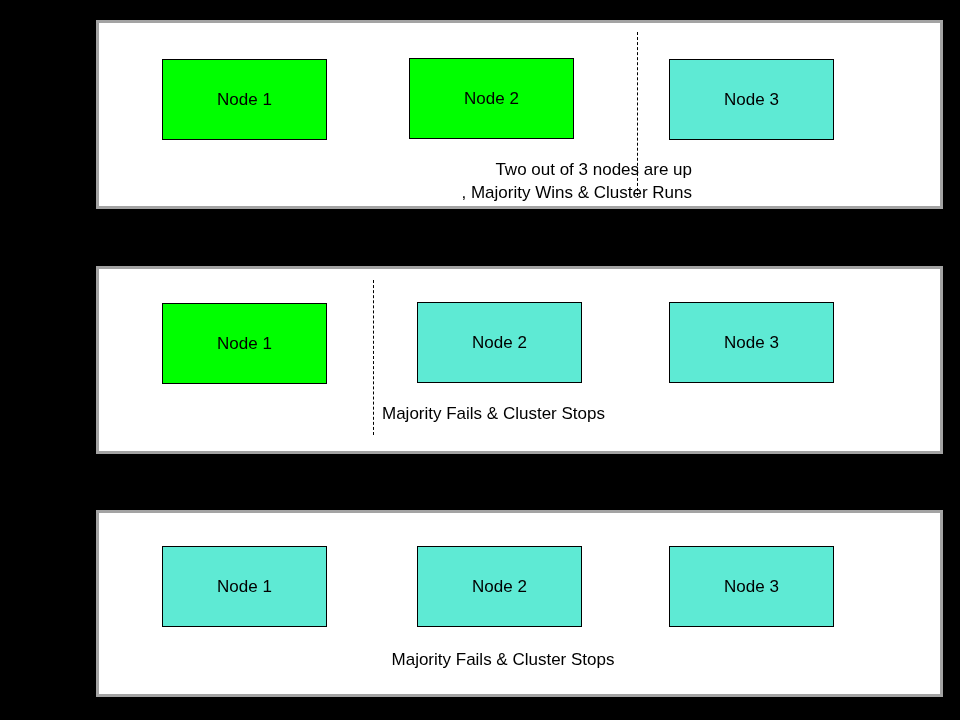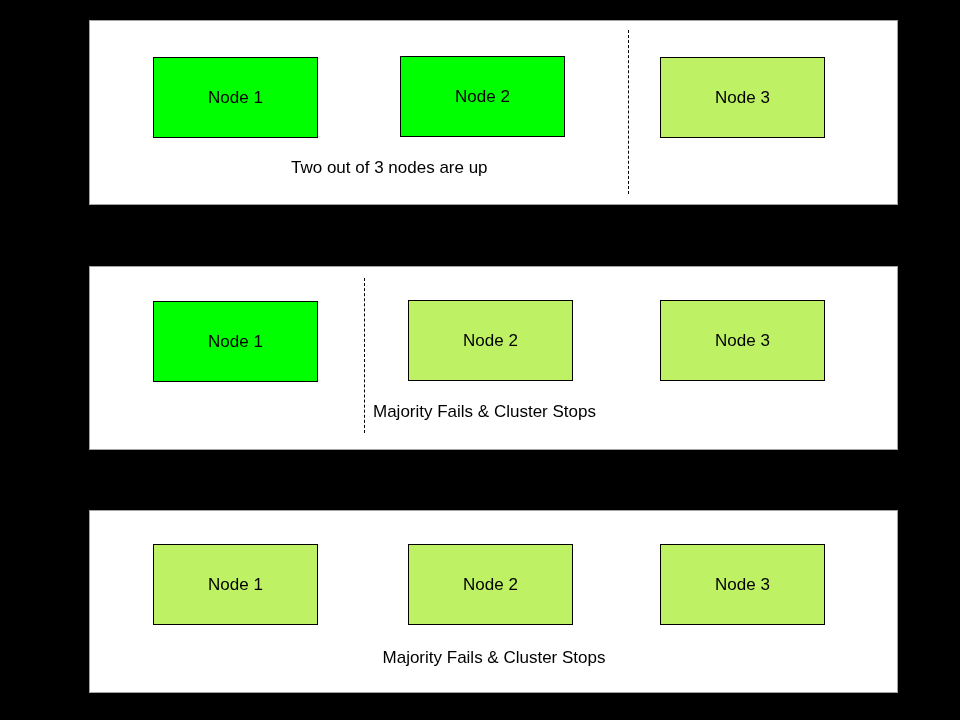"Node 1" .panel { border: 1px solid #a3a3a3 -> 3px solid #a3a3a3; left: 89px -> 96px; padding-left: none -> 34px }
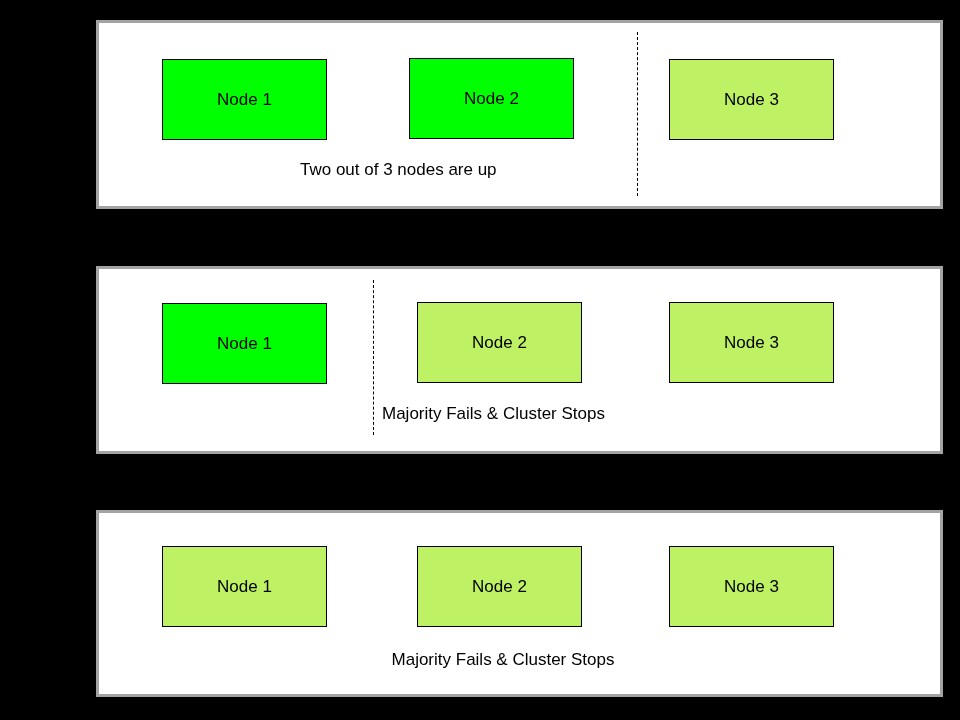"Node 3" .node.down { background: #bef264 -> #5eead4 }
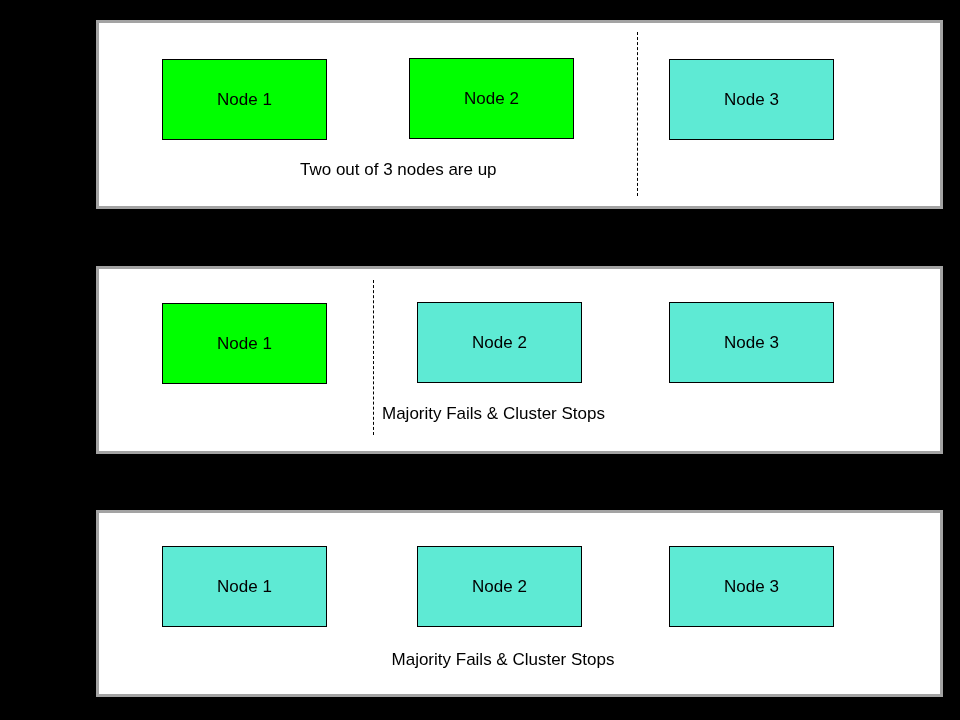"Two out of 3 nodes" #panel-1 .caption { text-align: left -> right }
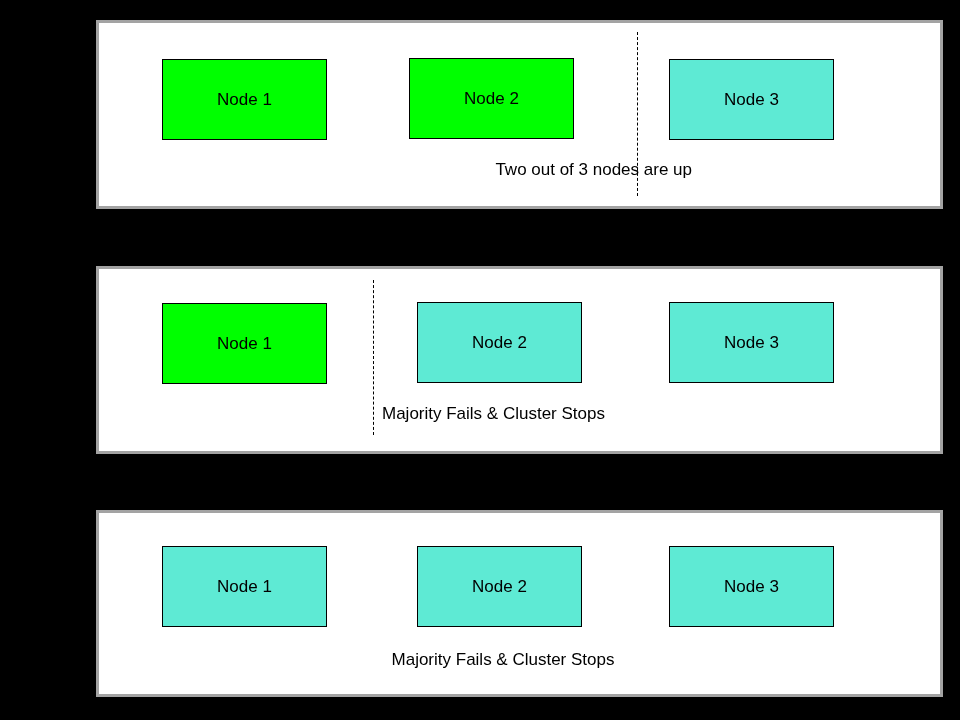", Majority Wins & Cluster" div { html: none -> <div>, Majority Wins &amp; Cluster Runs</div> }
